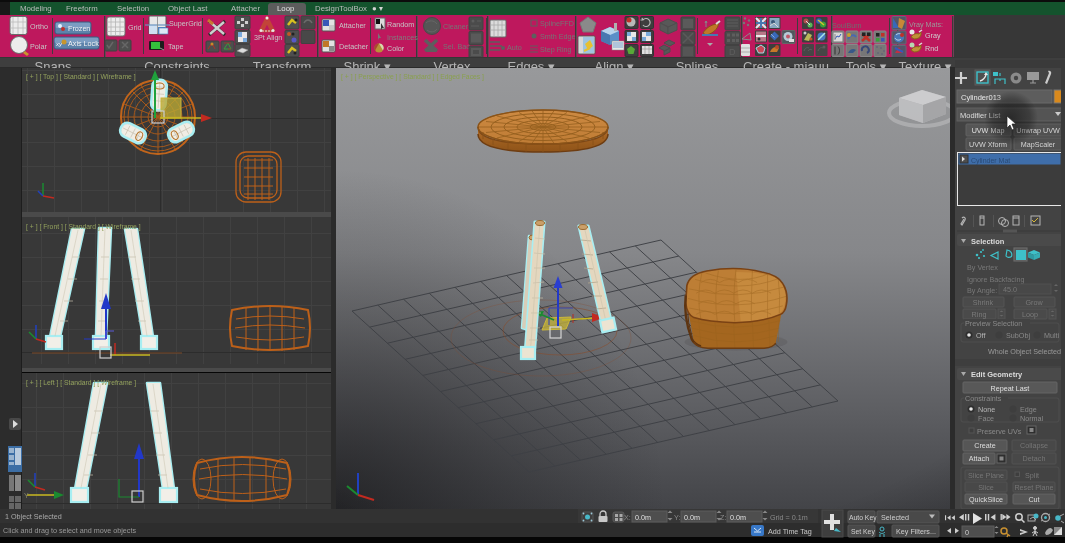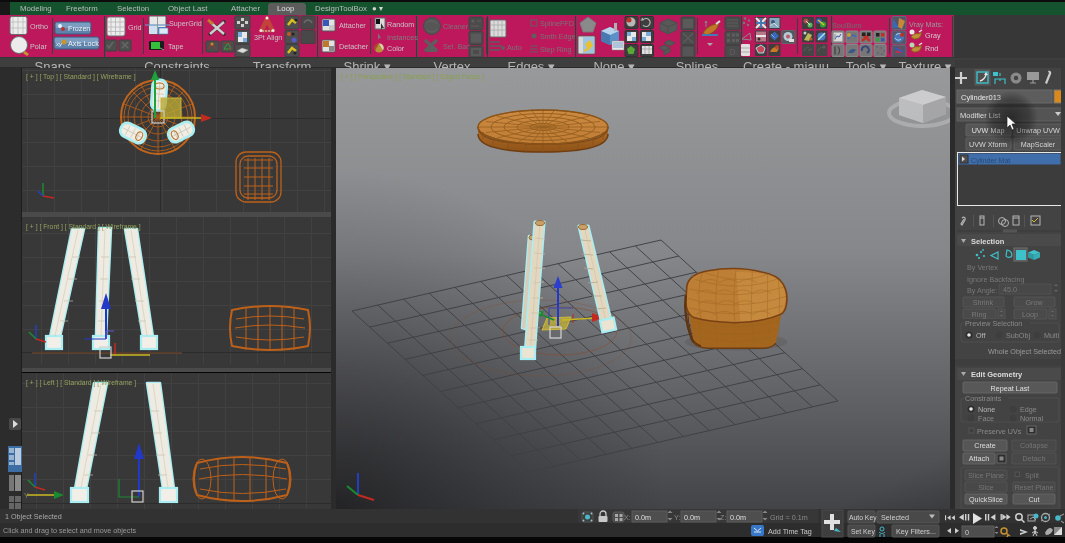"None ▾" span.gl { text: None -> Align }
